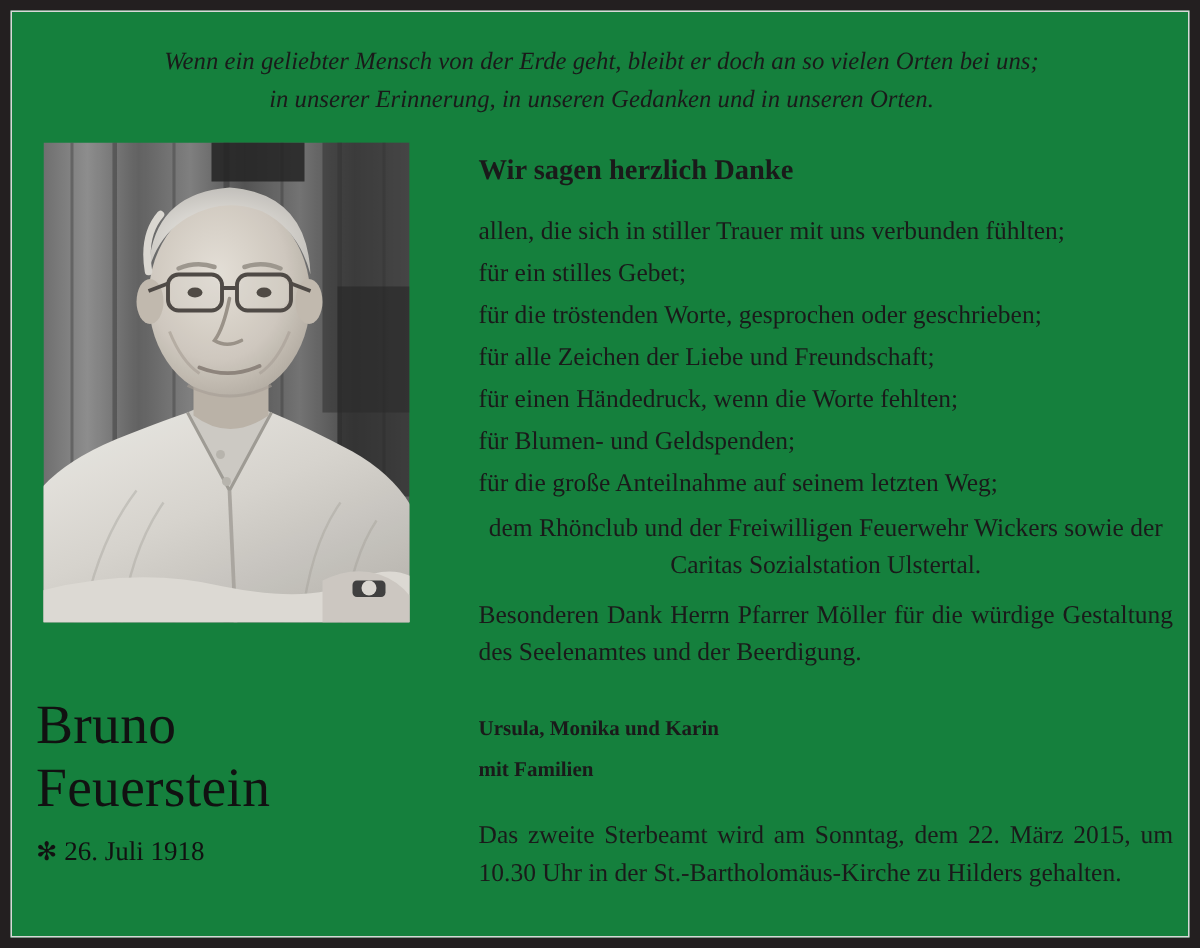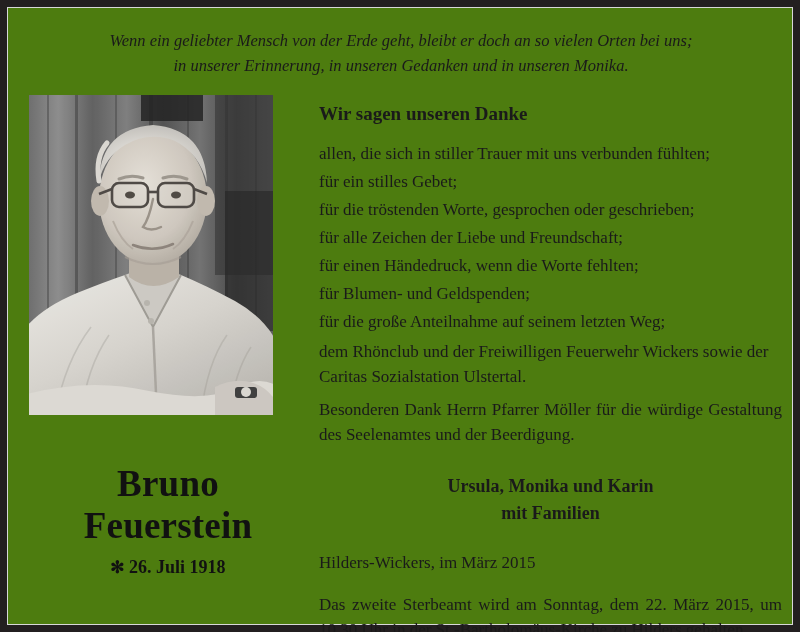"Wenn ein geliebter Mensch von" .frame { background: #4d7c0f -> #15803d }
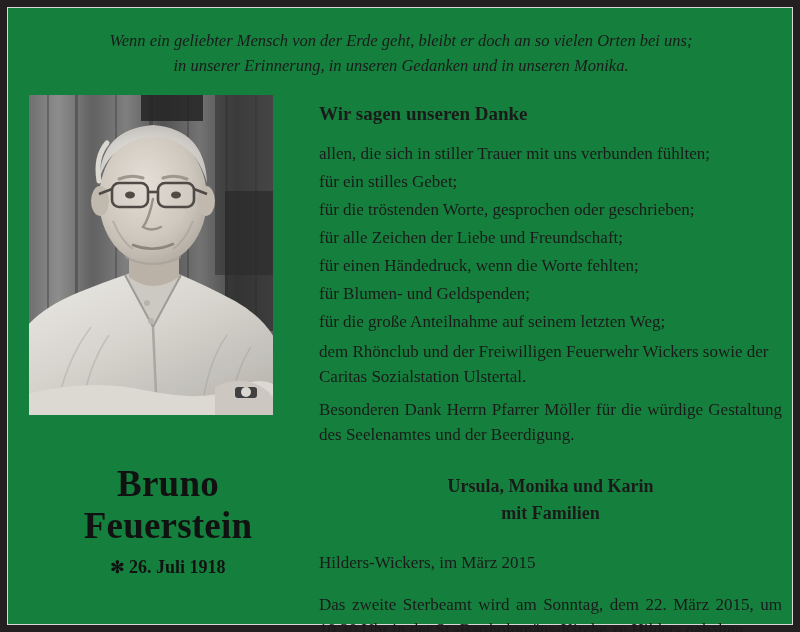"in unserer Erinnerung, in unseren" div { text: Monika -> Orten }
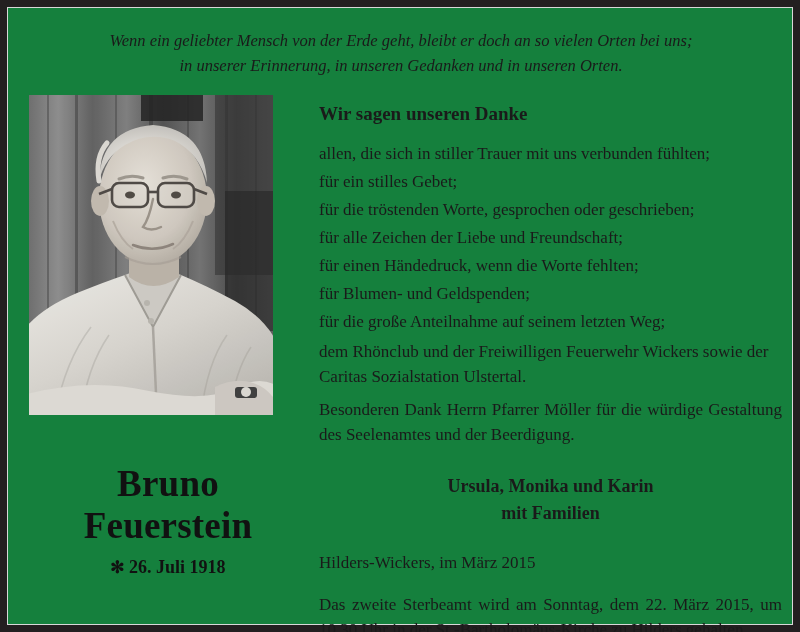"Wir sagen unseren Danke" div.danke-head { text: unseren -> herzlich }
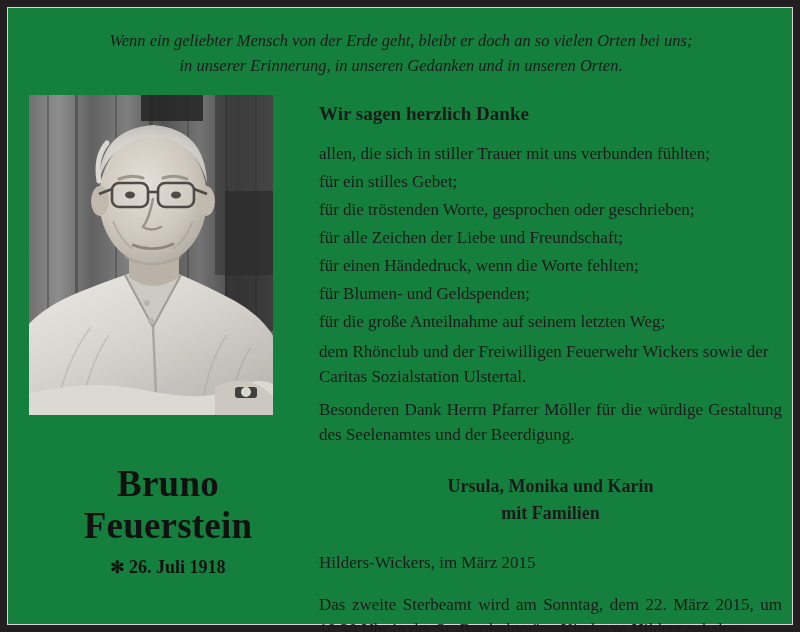"dem Rhönclub und der Freiwilligen" .blk { text-align: none -> center }
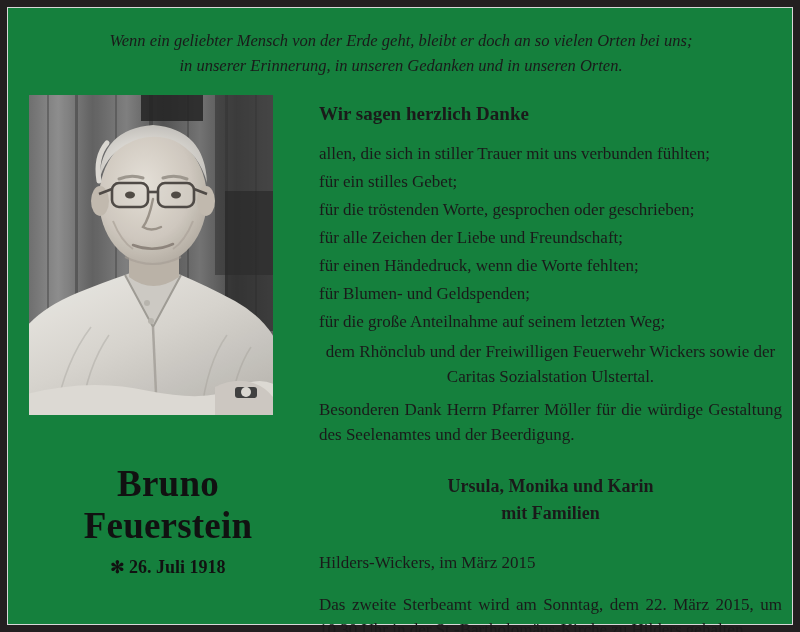"Bruno" .name-block { font-weight: bold -> normal; left: 32px -> 16px; text-align: center -> left }
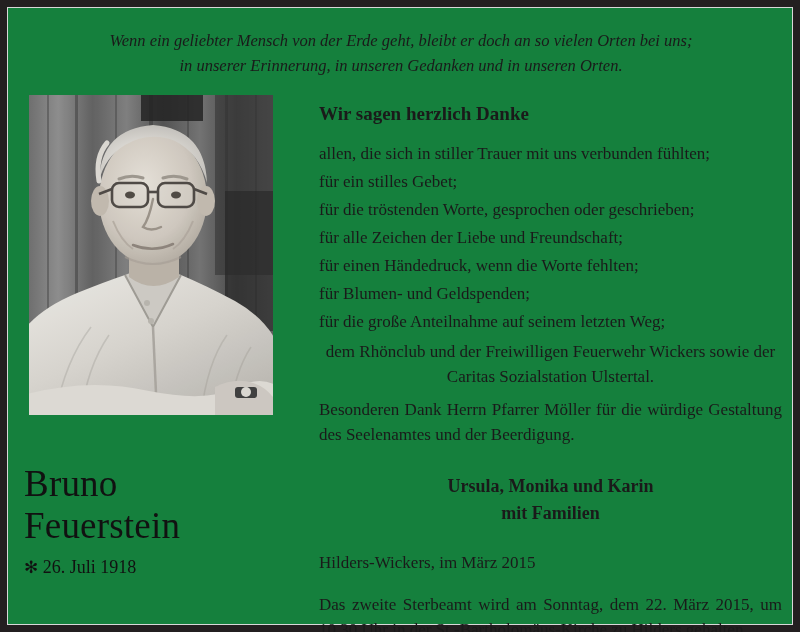"Ursula, Monika und Karin" .family { font-size: 18px -> 14px; text-align: center -> none }
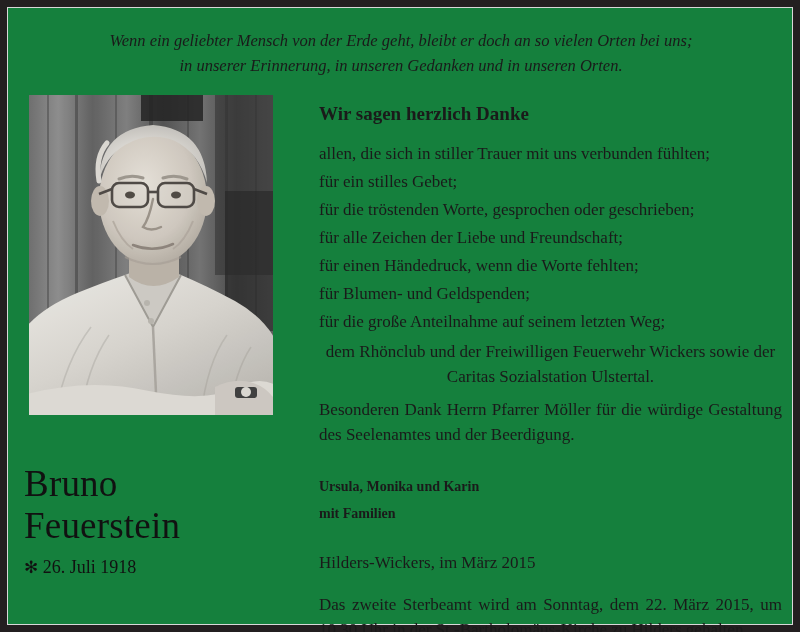"Hilders-Wickers, im März 2015" div.place { html: <div>Hilders-Wickers, im März 2015</div> -> none }
